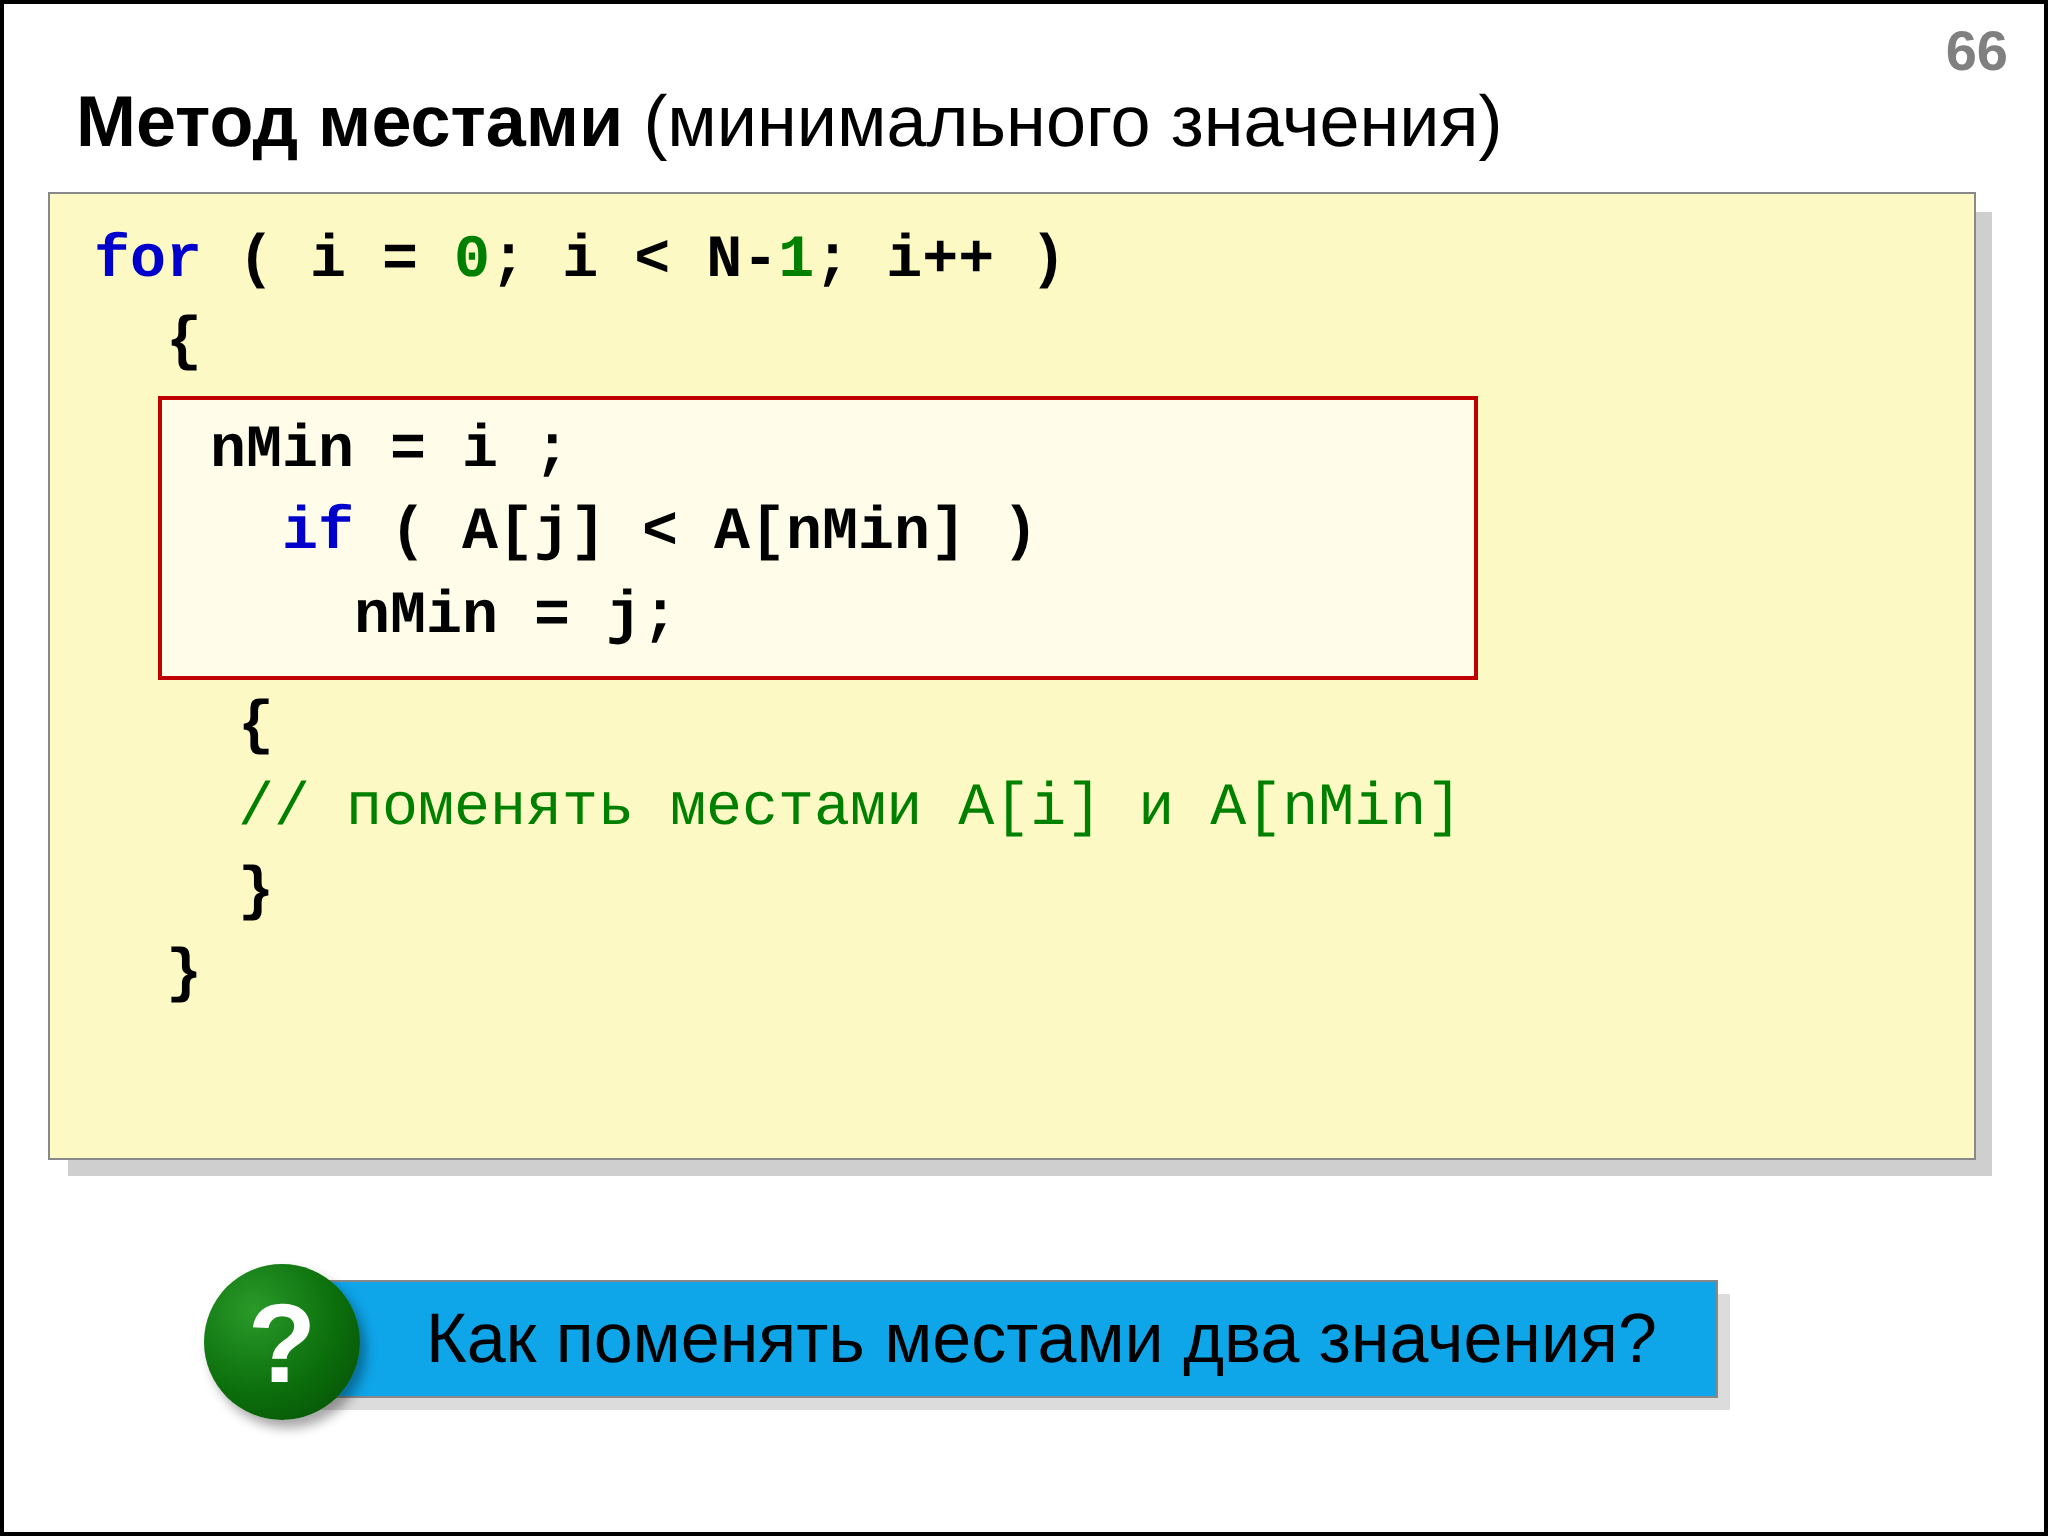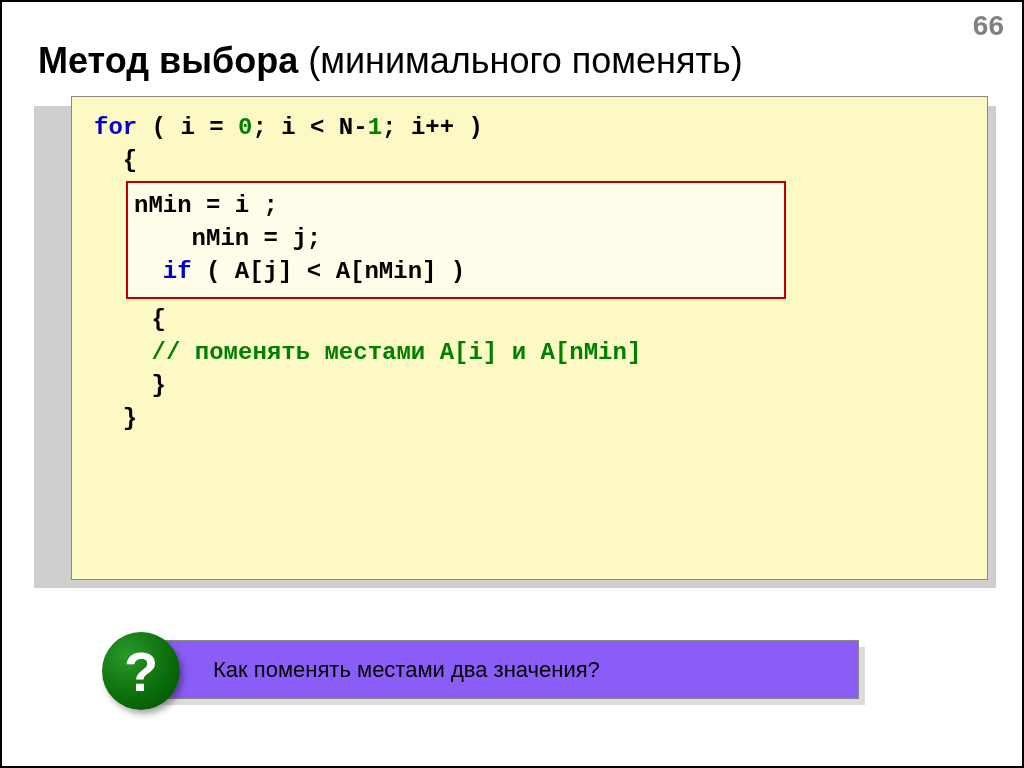"Метод выбора" span.bold { text: выбора -> местами }
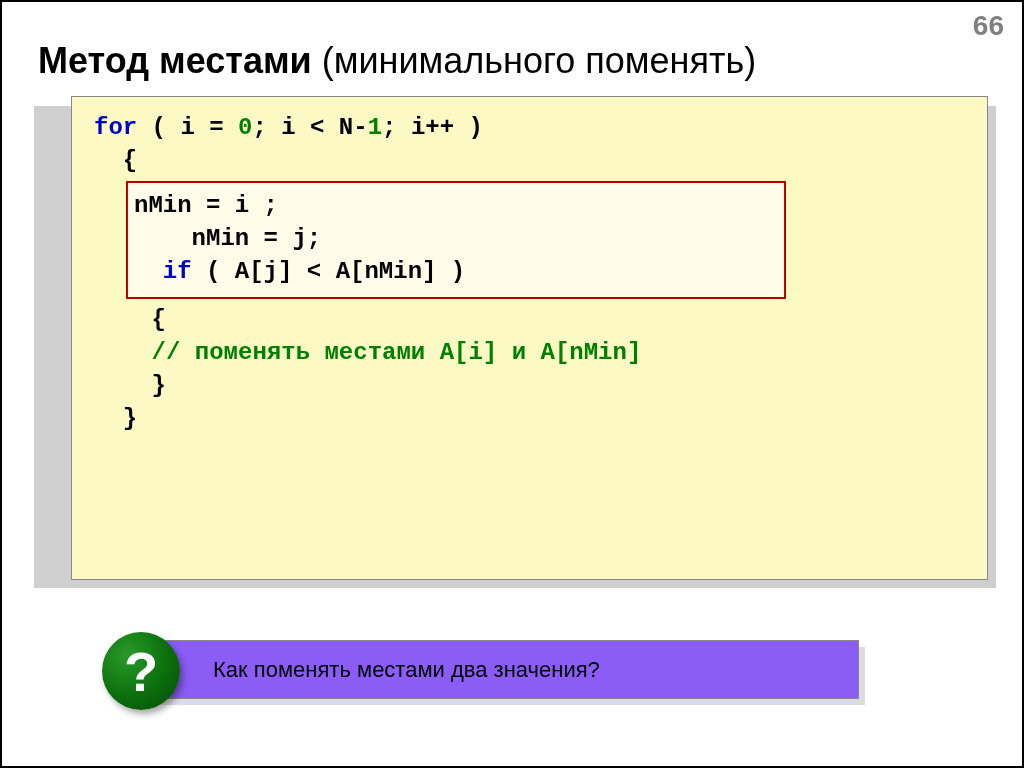"(минимального поменять)" span.normal { text: поменять -> значения }
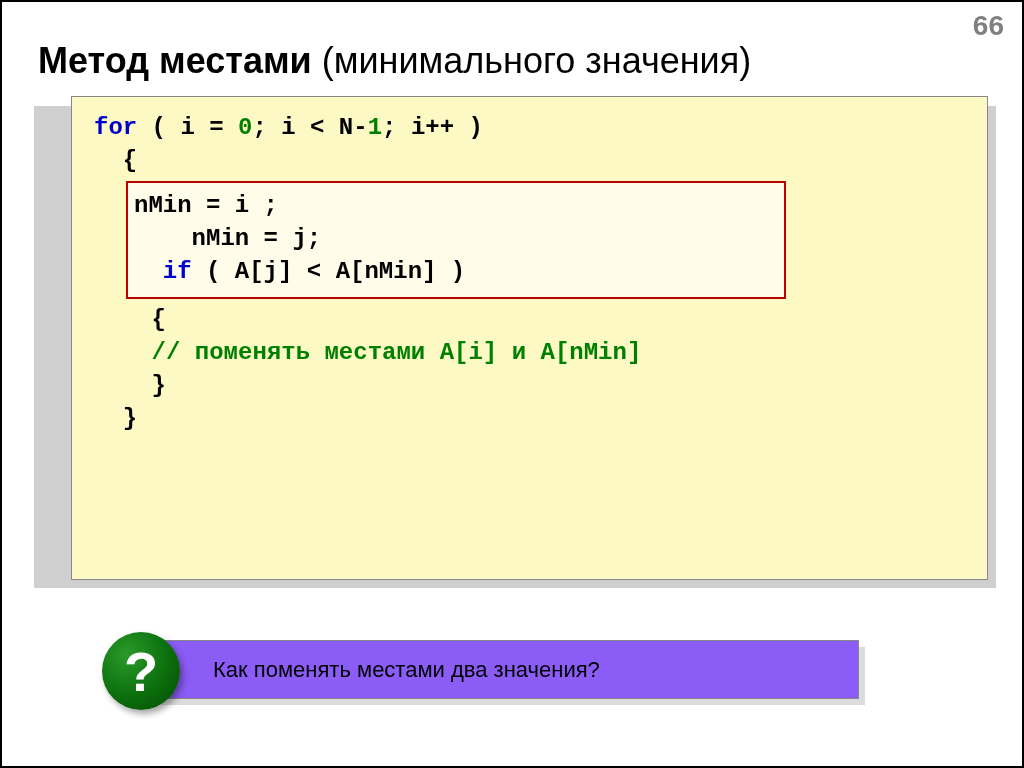"for ( i = 0;" .code-box { font-size: 24px -> 30px; margin-left: 47px -> none }
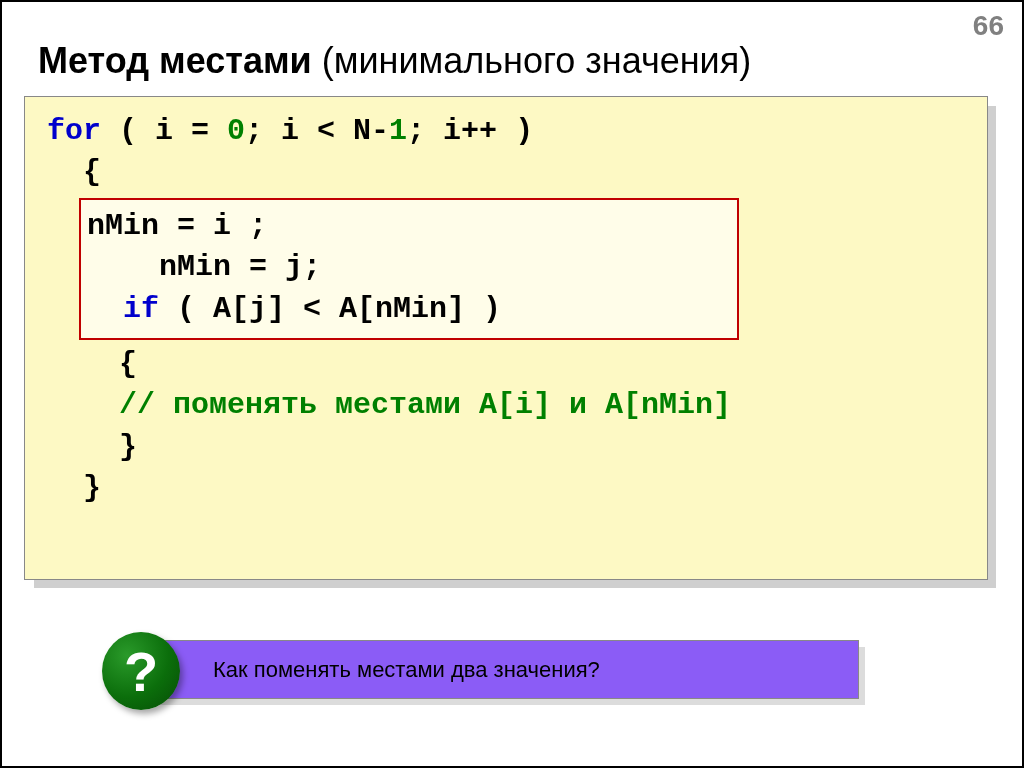"nMin = i ;" .inner-frame { padding: 6px 10px 8px 6px -> 6px 10px 8px 24px }
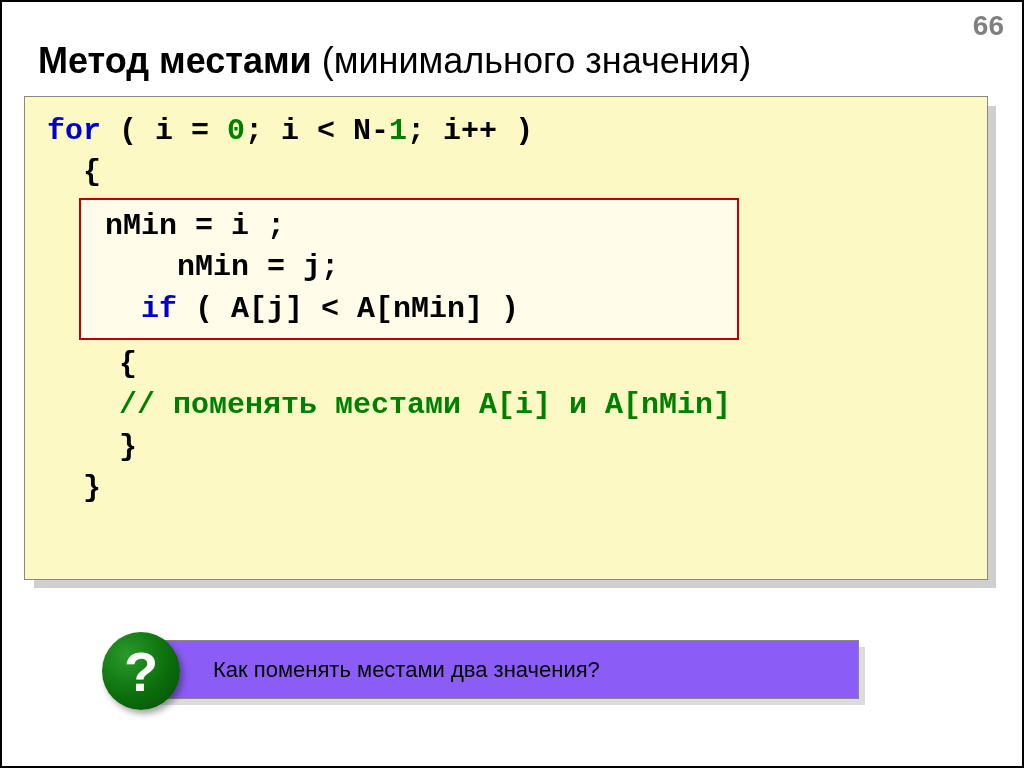"nMin = j;" div { order: before "if ( A[j] < A[nMin]" -> after "if ( A[j] < A[nMin]" }
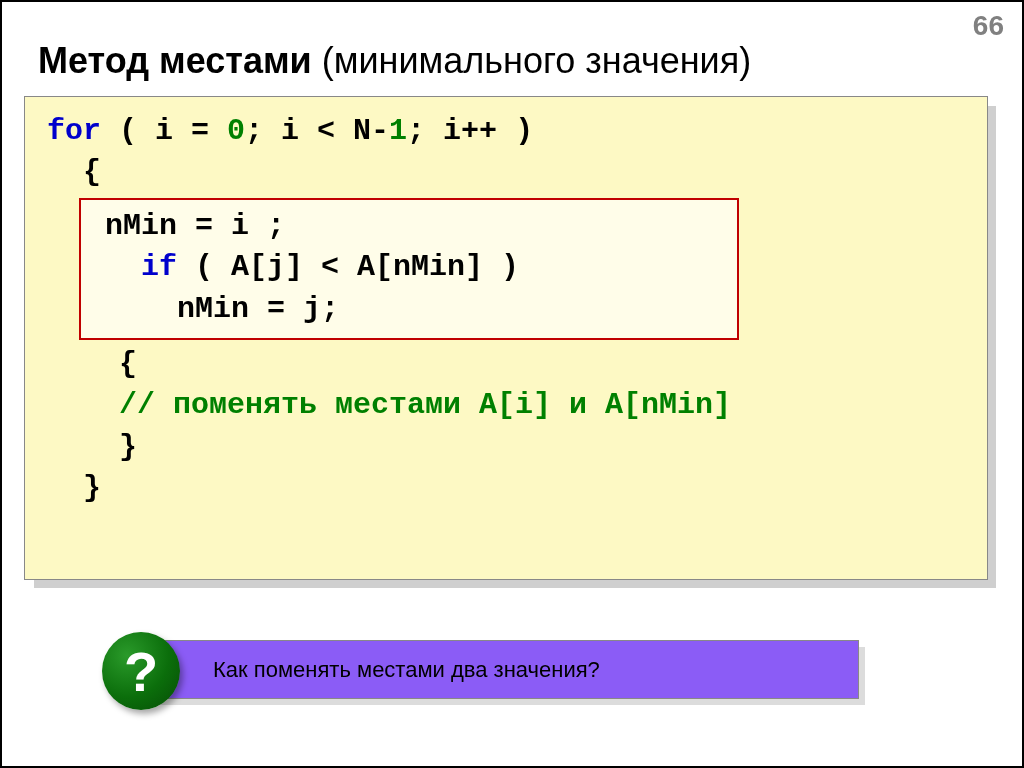"// поменять местами A[i] и" .cmt { font-weight: bold -> normal }
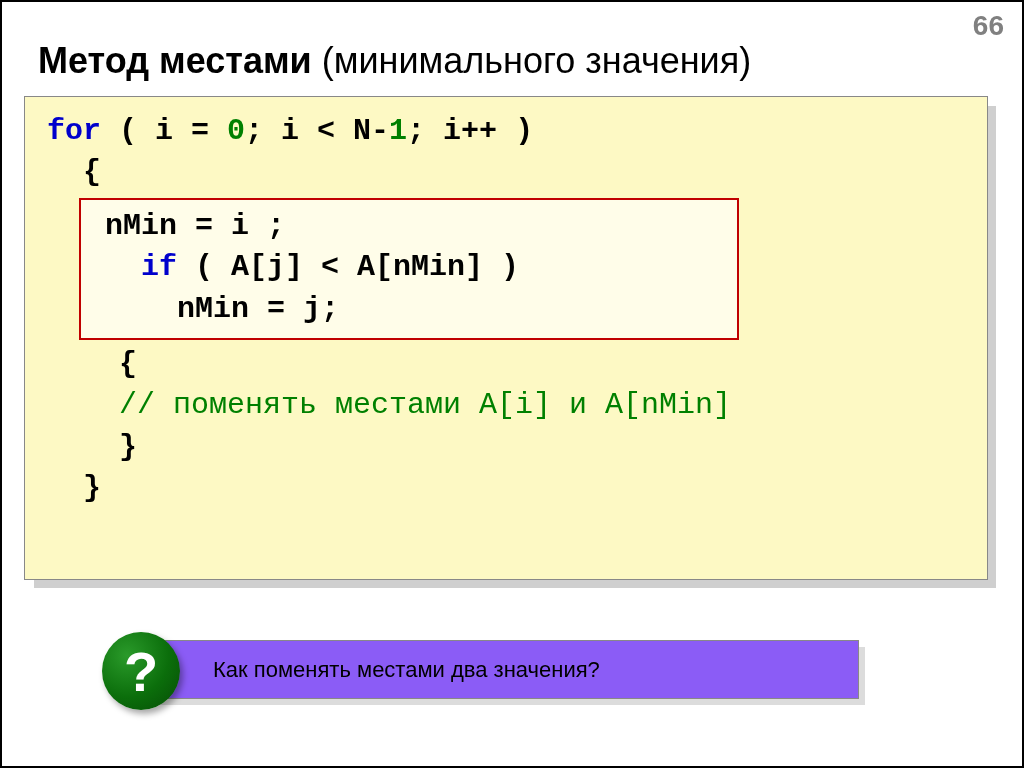"Как поменять местами два значения?" .callout-body { background: #8b5cf6 -> #0ea5e9; font-size: 22px -> 35px }
